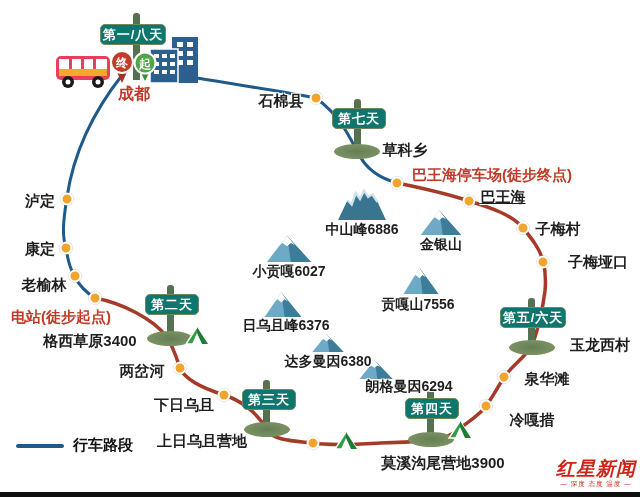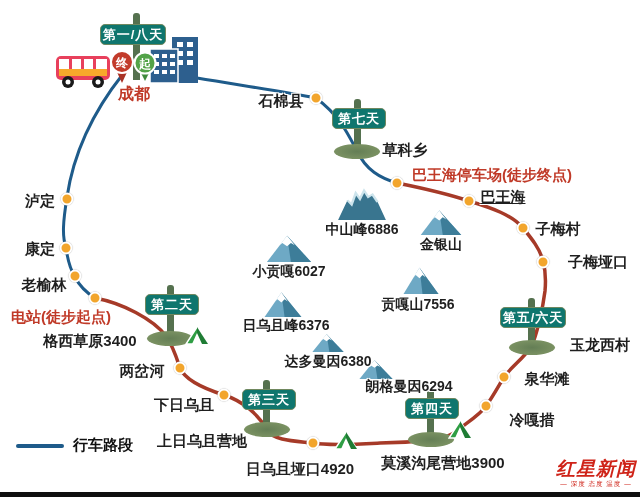"日乌且垭口4920" div.wp-label { html: <div>日乌且垭口4920</div> -> none }
